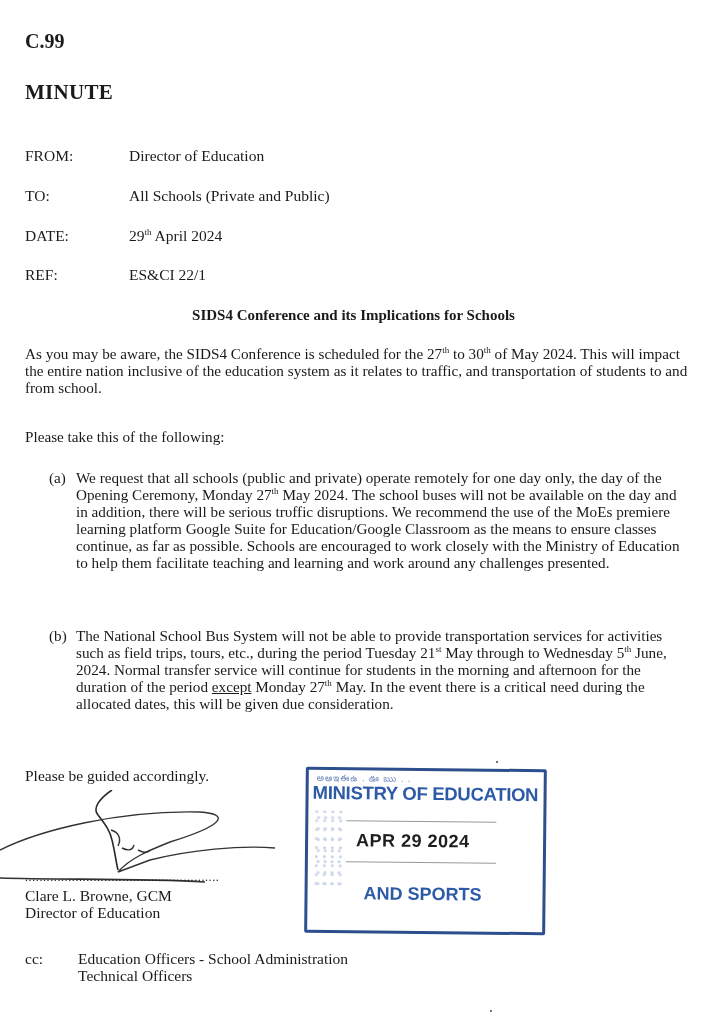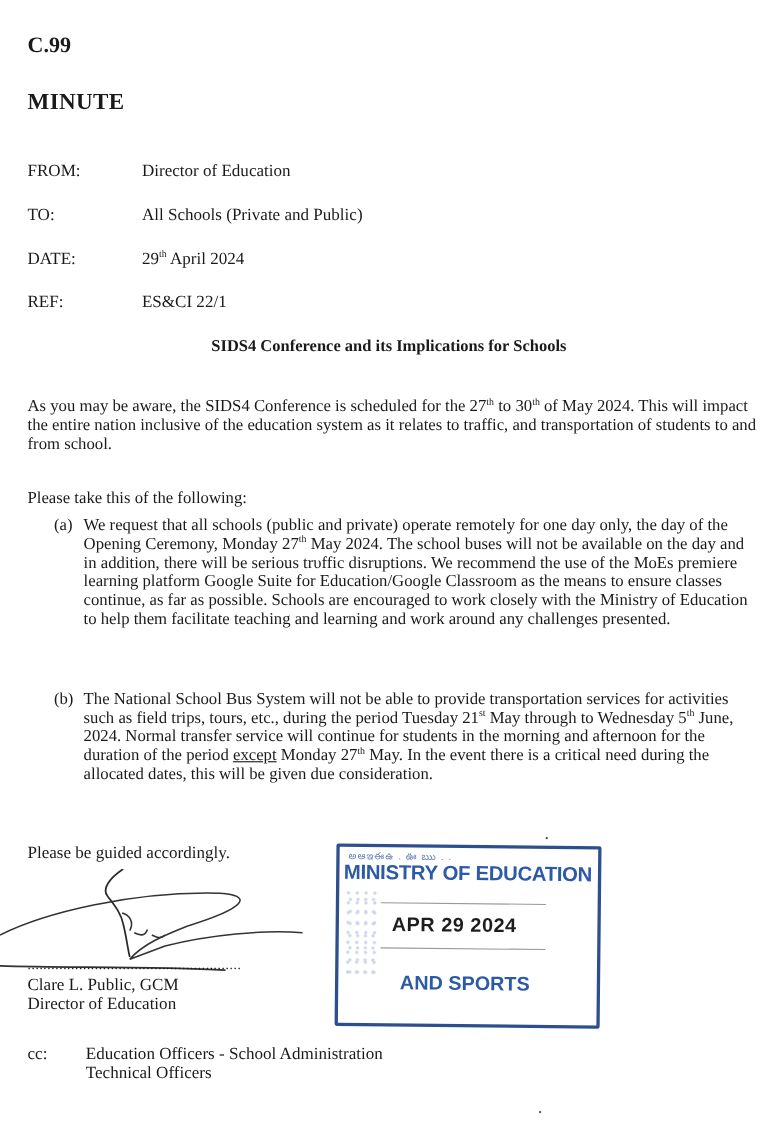"As you may be aware," .para { margin-top: 16px -> none }
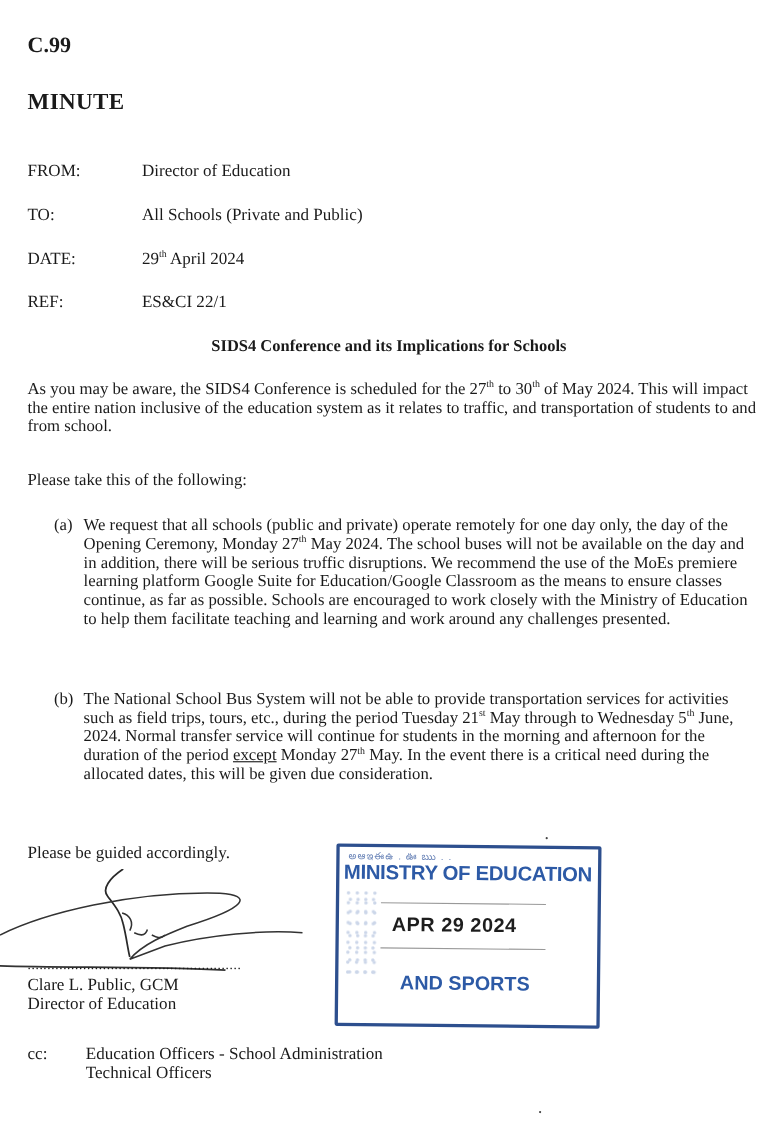"Clare L. Public, GCM" div { text: Public -> Browne }
